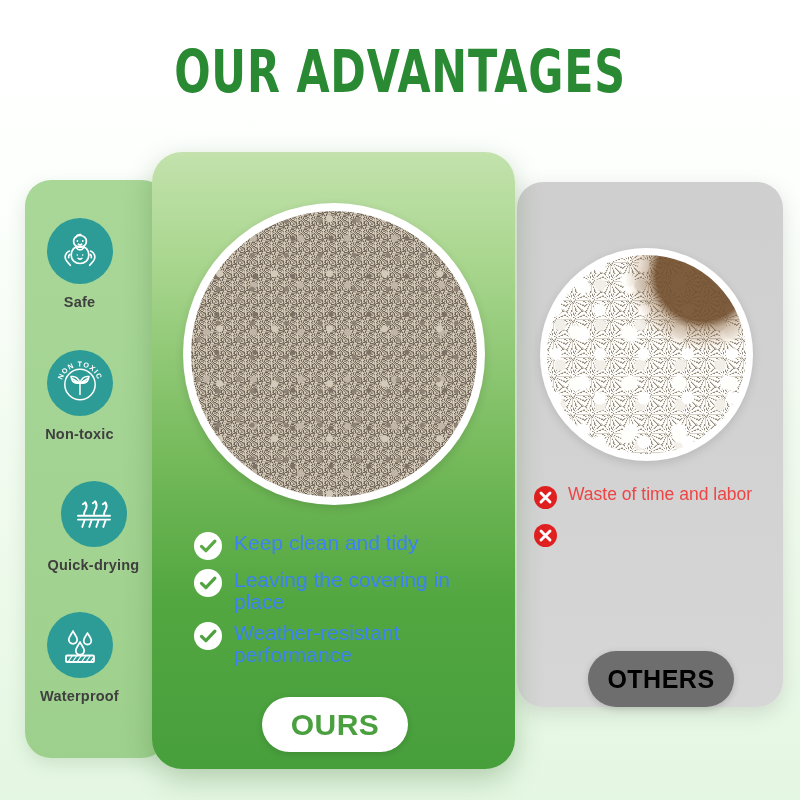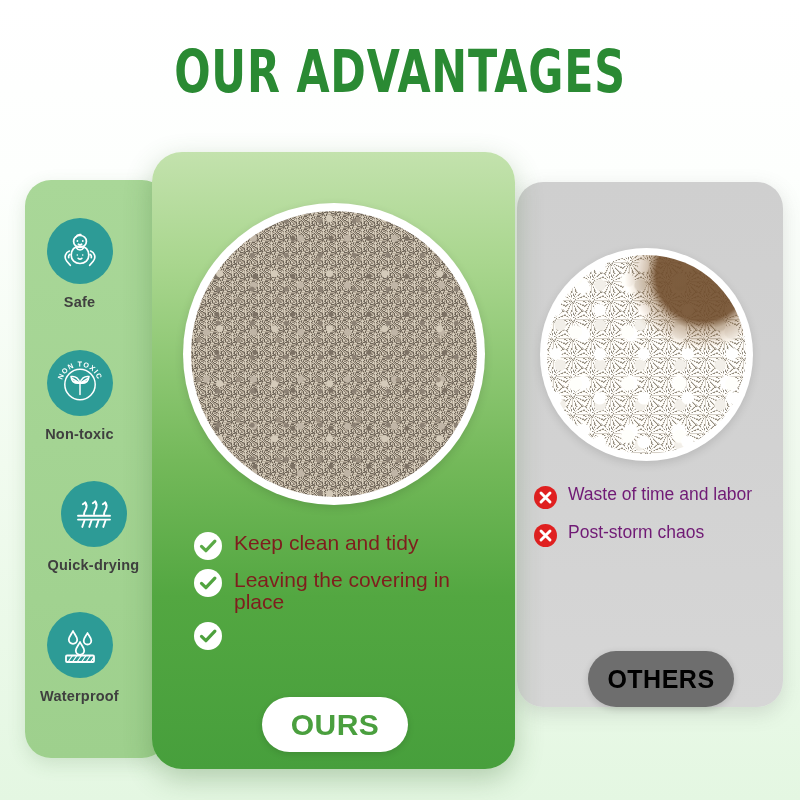"Waste of time and labor" .con-text { color: #701a75 -> #ef4444 }
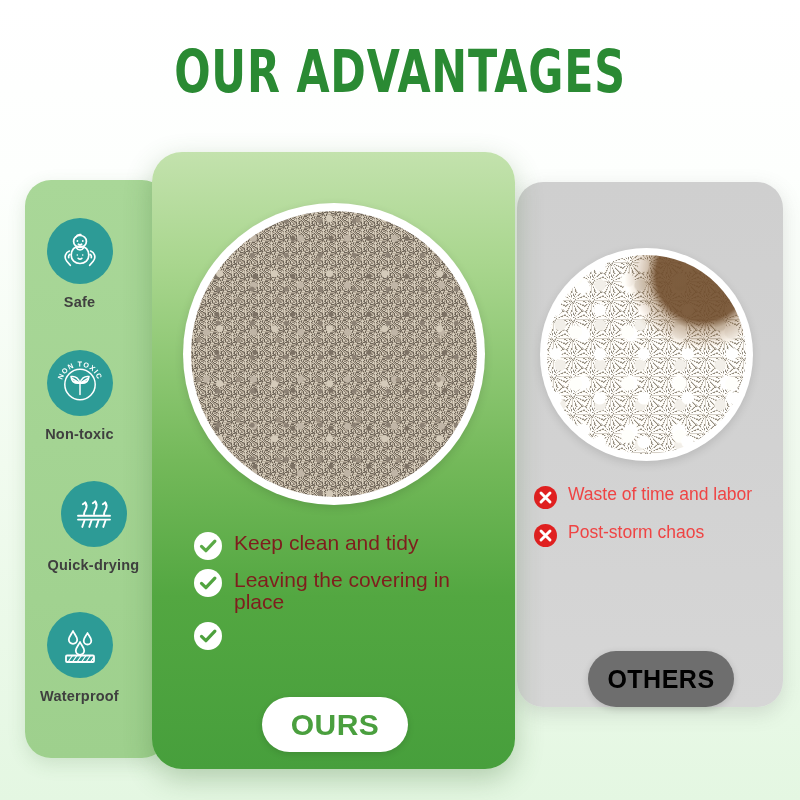"Keep clean and tidy" .pro-text { color: #7f1d1d -> #3b82f6 }
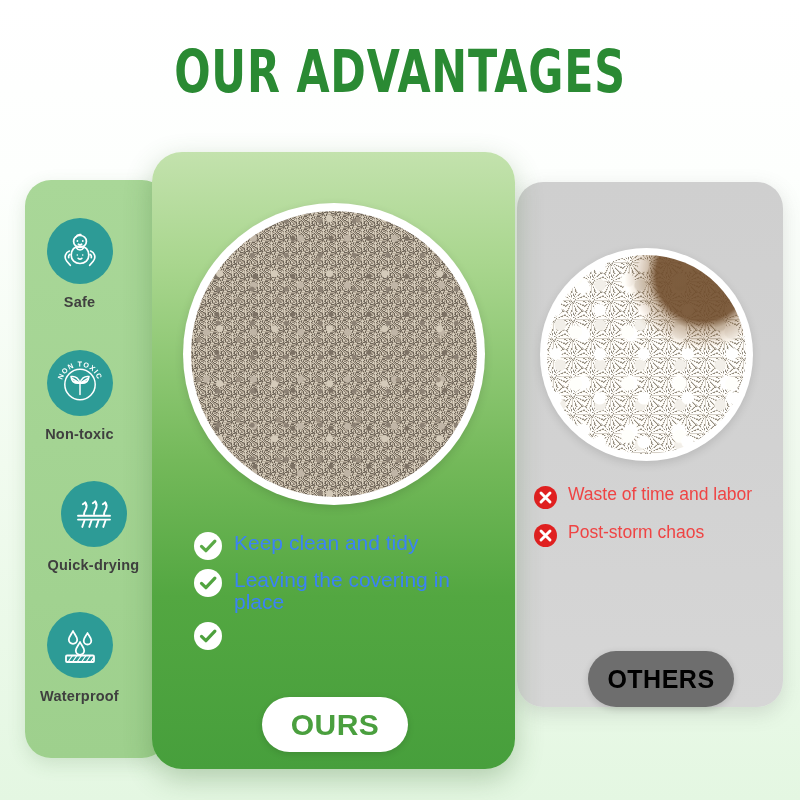"Post-storm chaos" span.con-text { html: <span>Post-storm chaos</span> -> none }
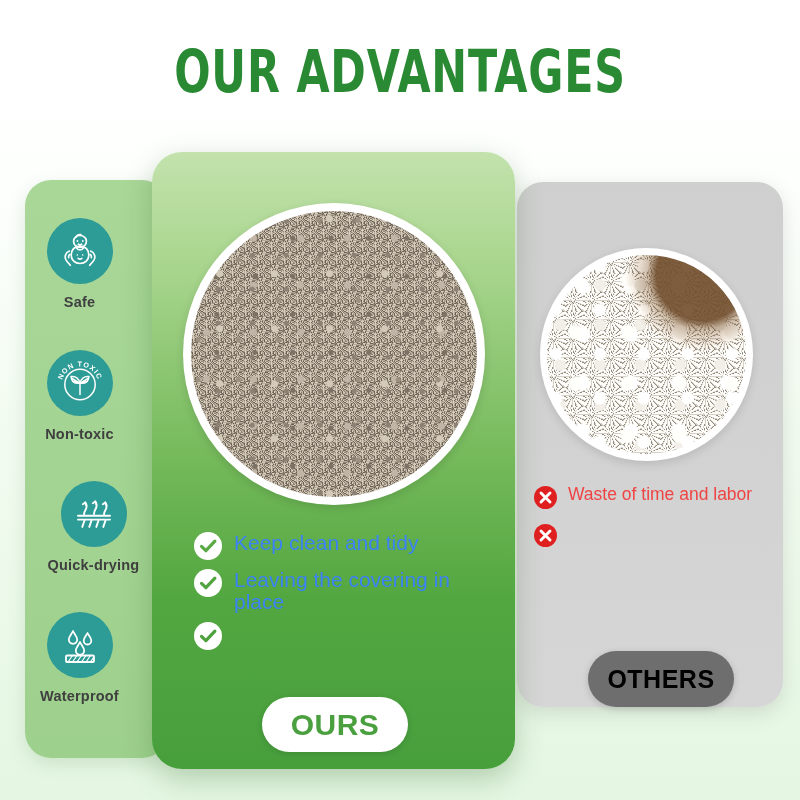"Weather-resistant performance" span.pro-text { html: none -> <span>Weather-resistant performance</span> }
